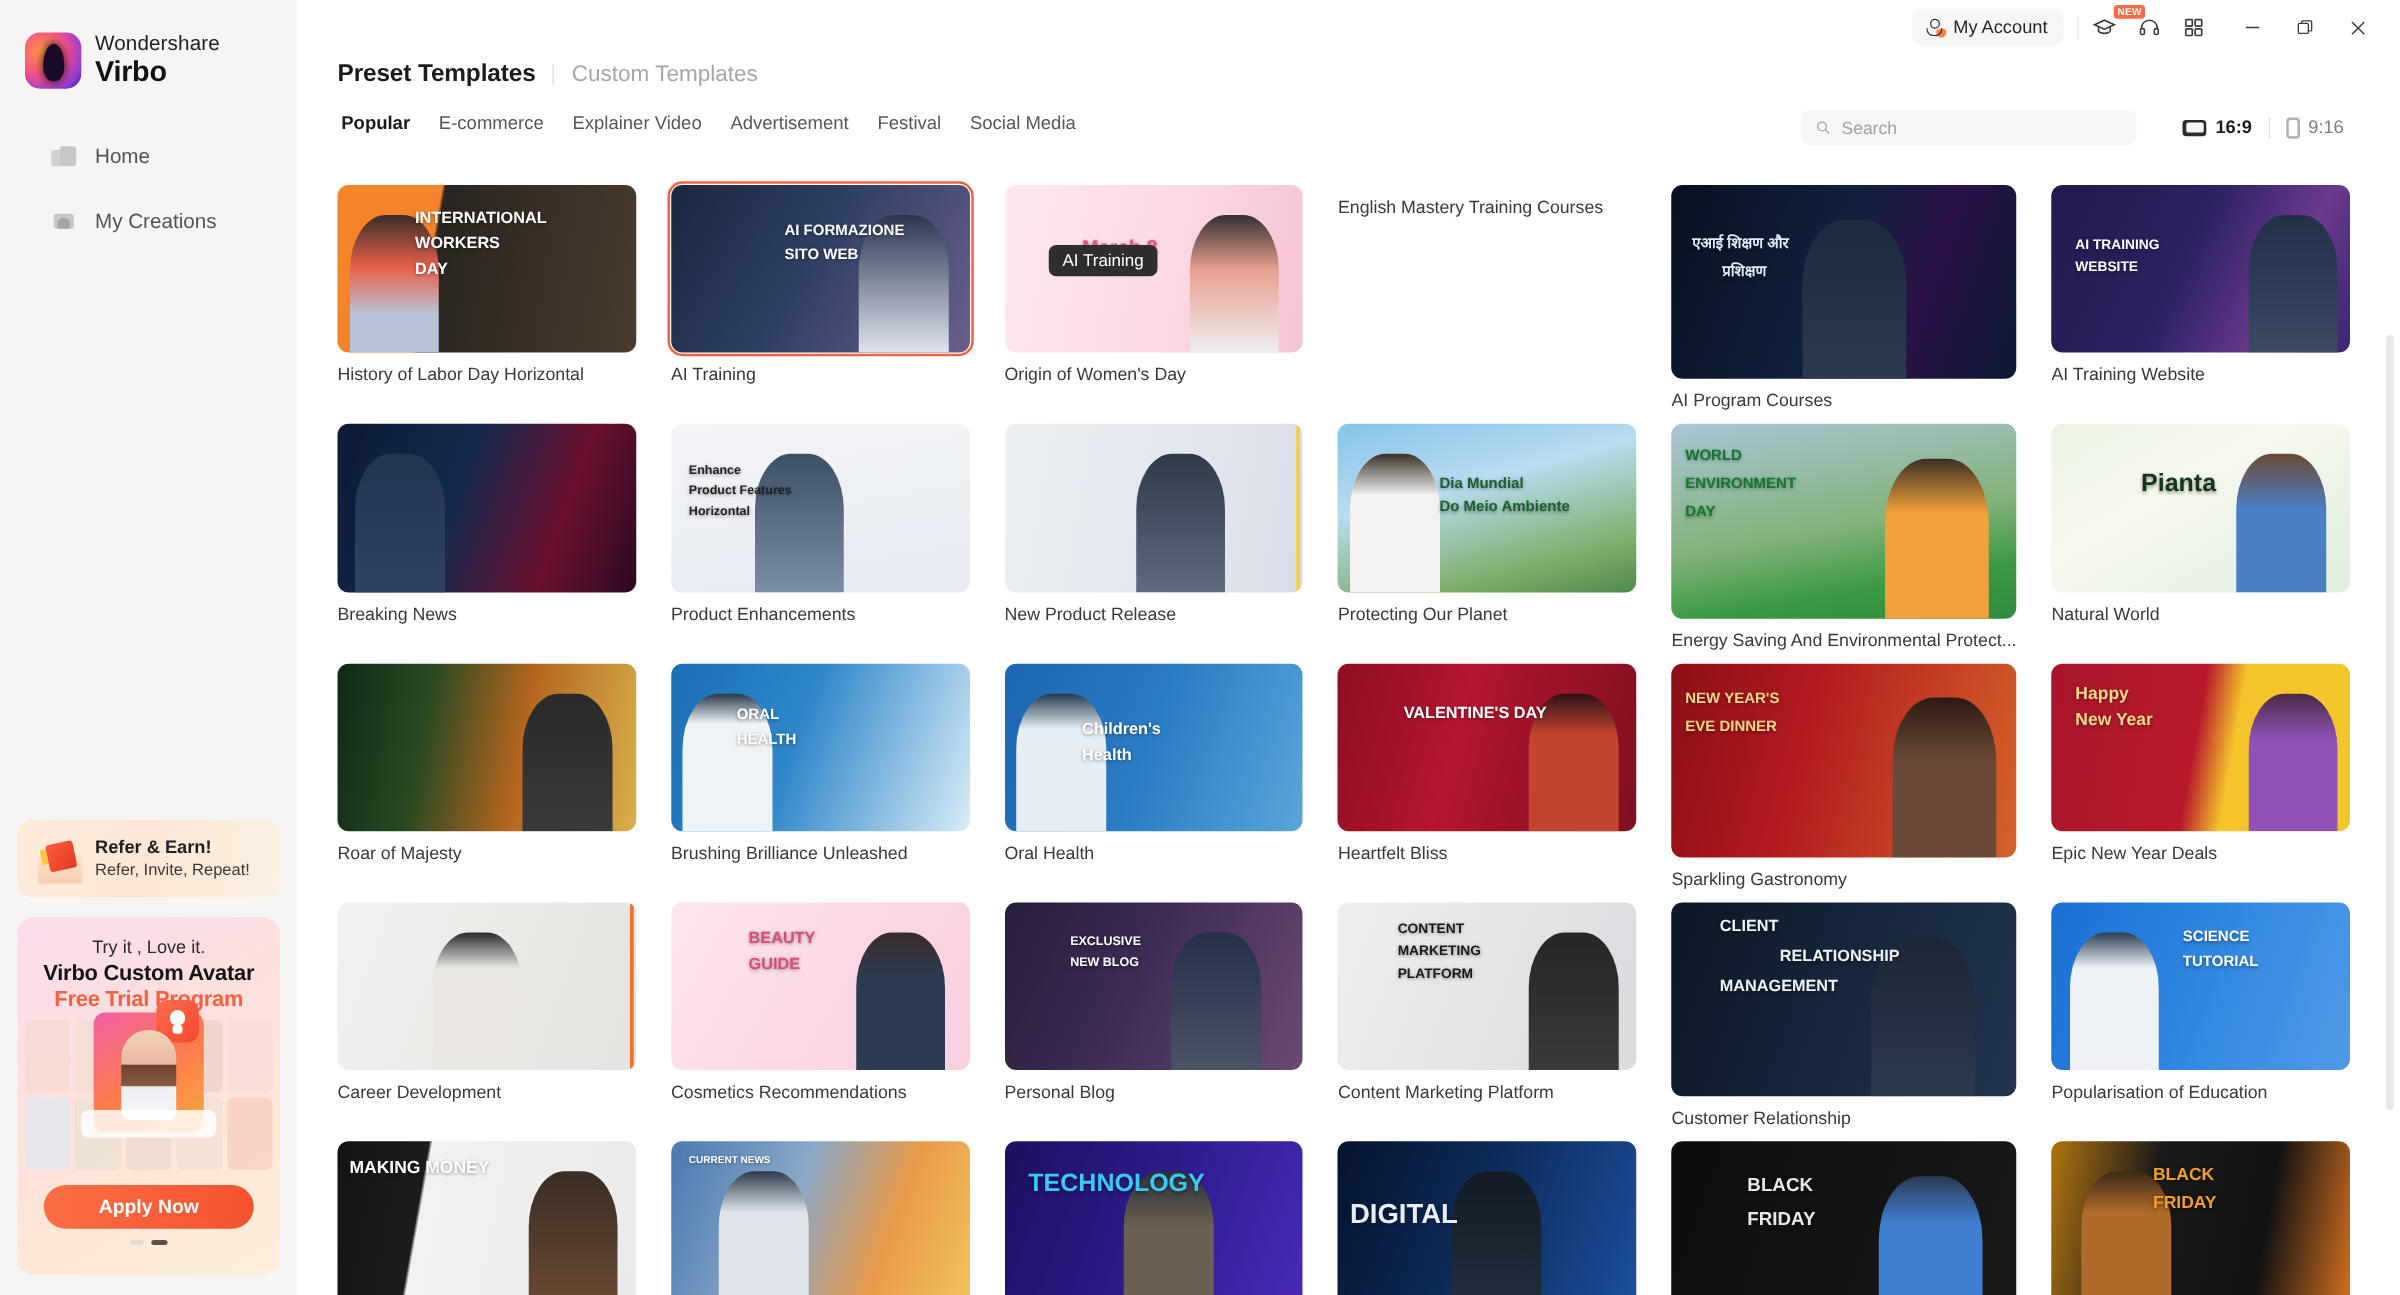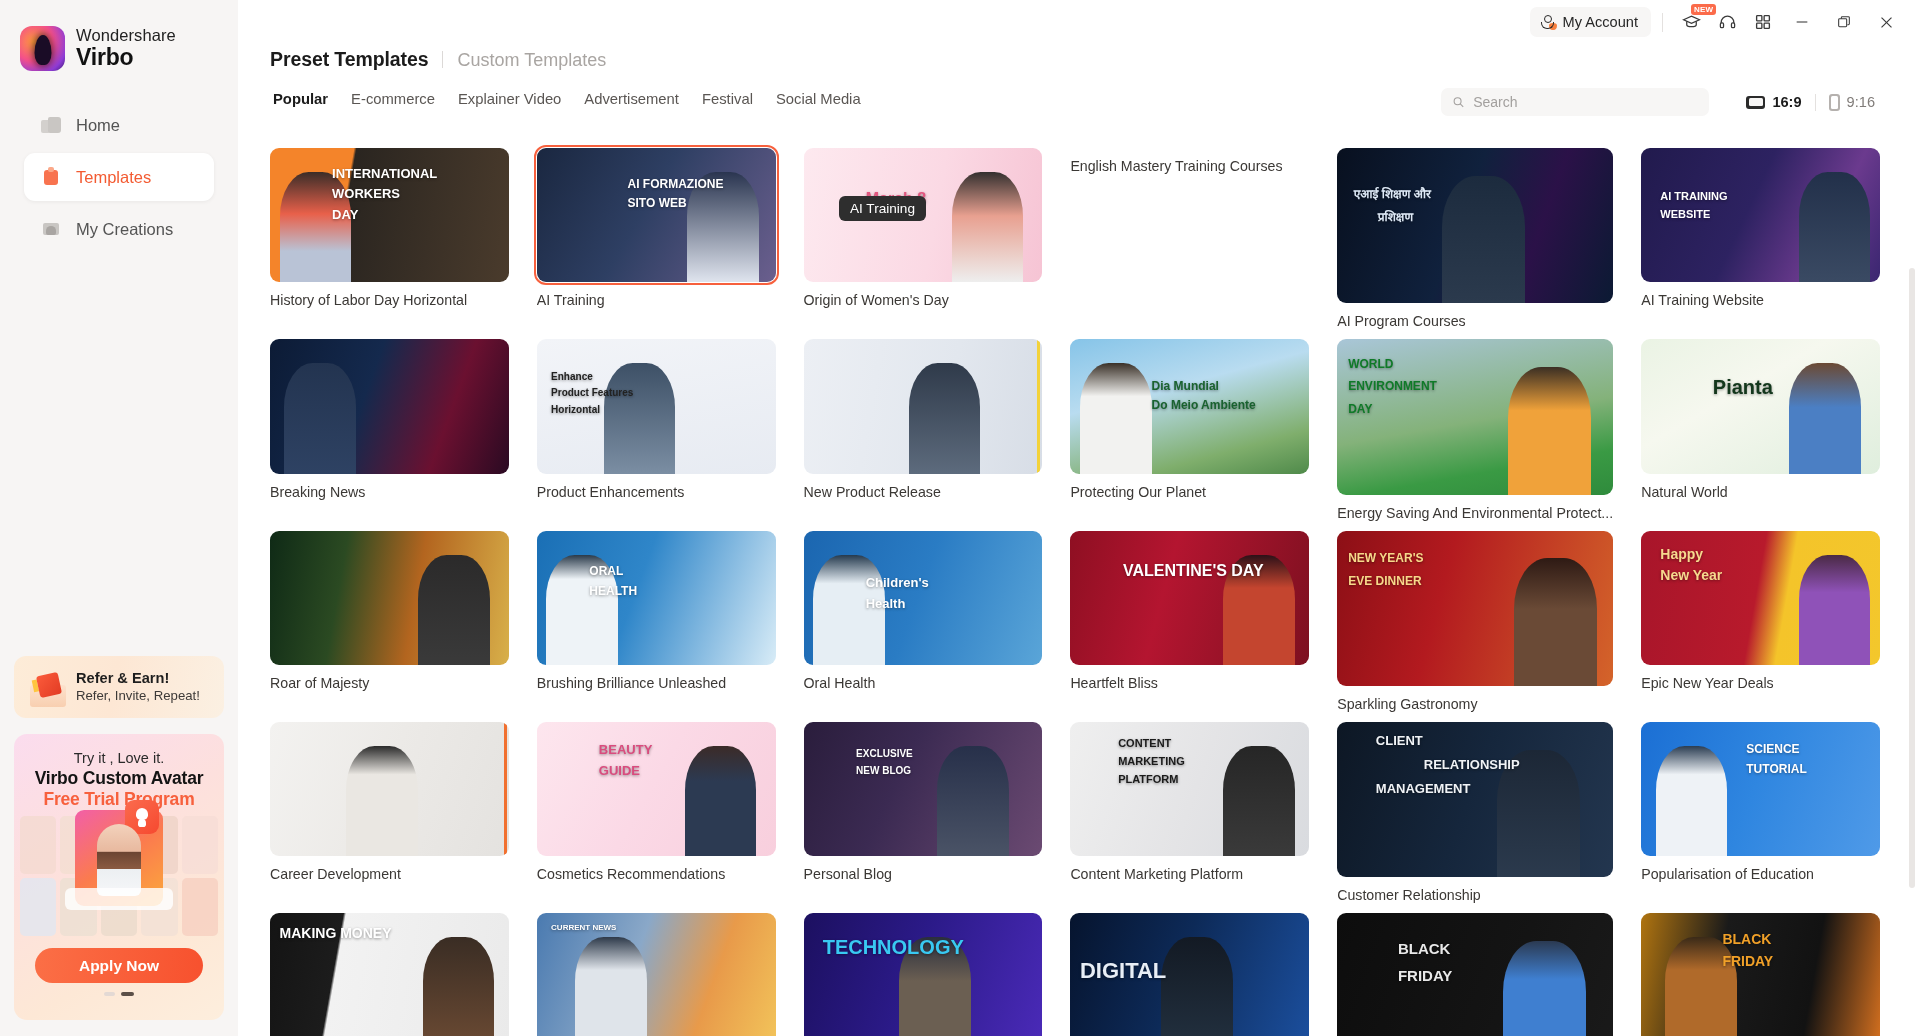"NEW" .tb-btn { justify-content: center -> none }
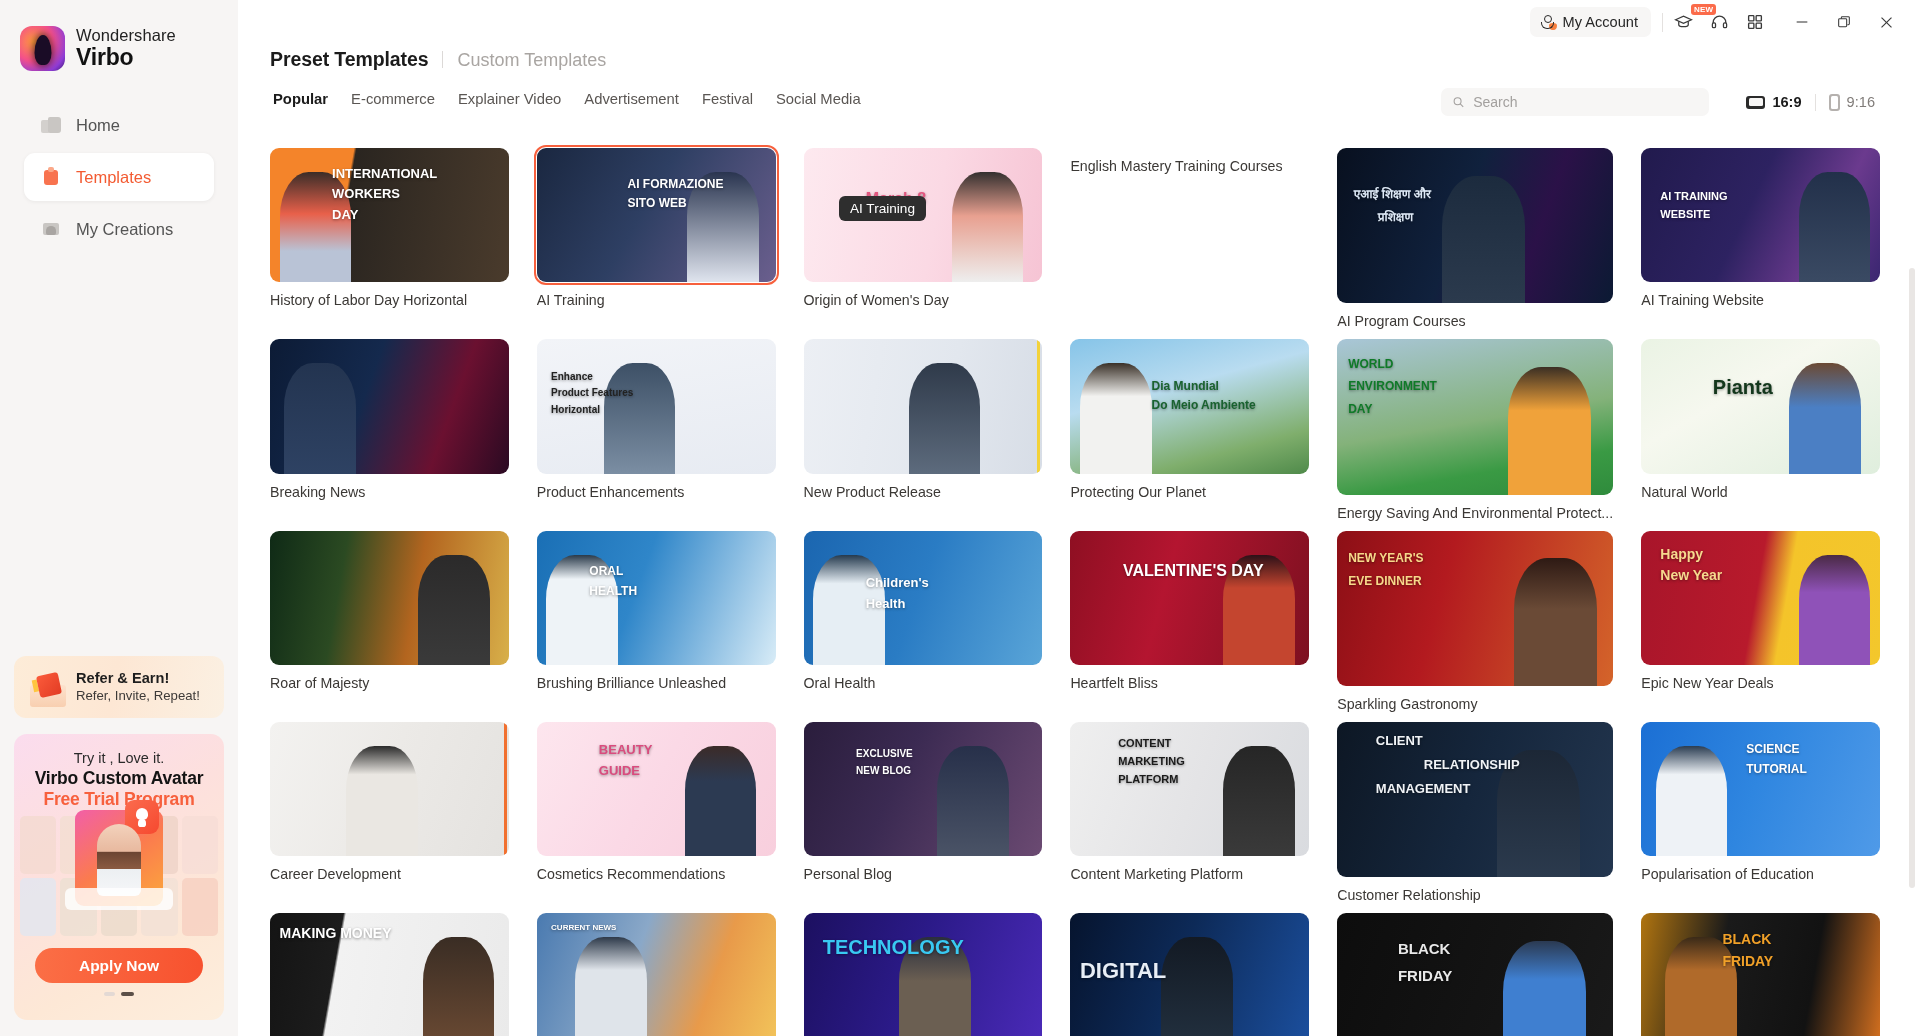"Templates" div.nav-item { html: <div> <span></span> <span>Templates</span> </div> -> none }
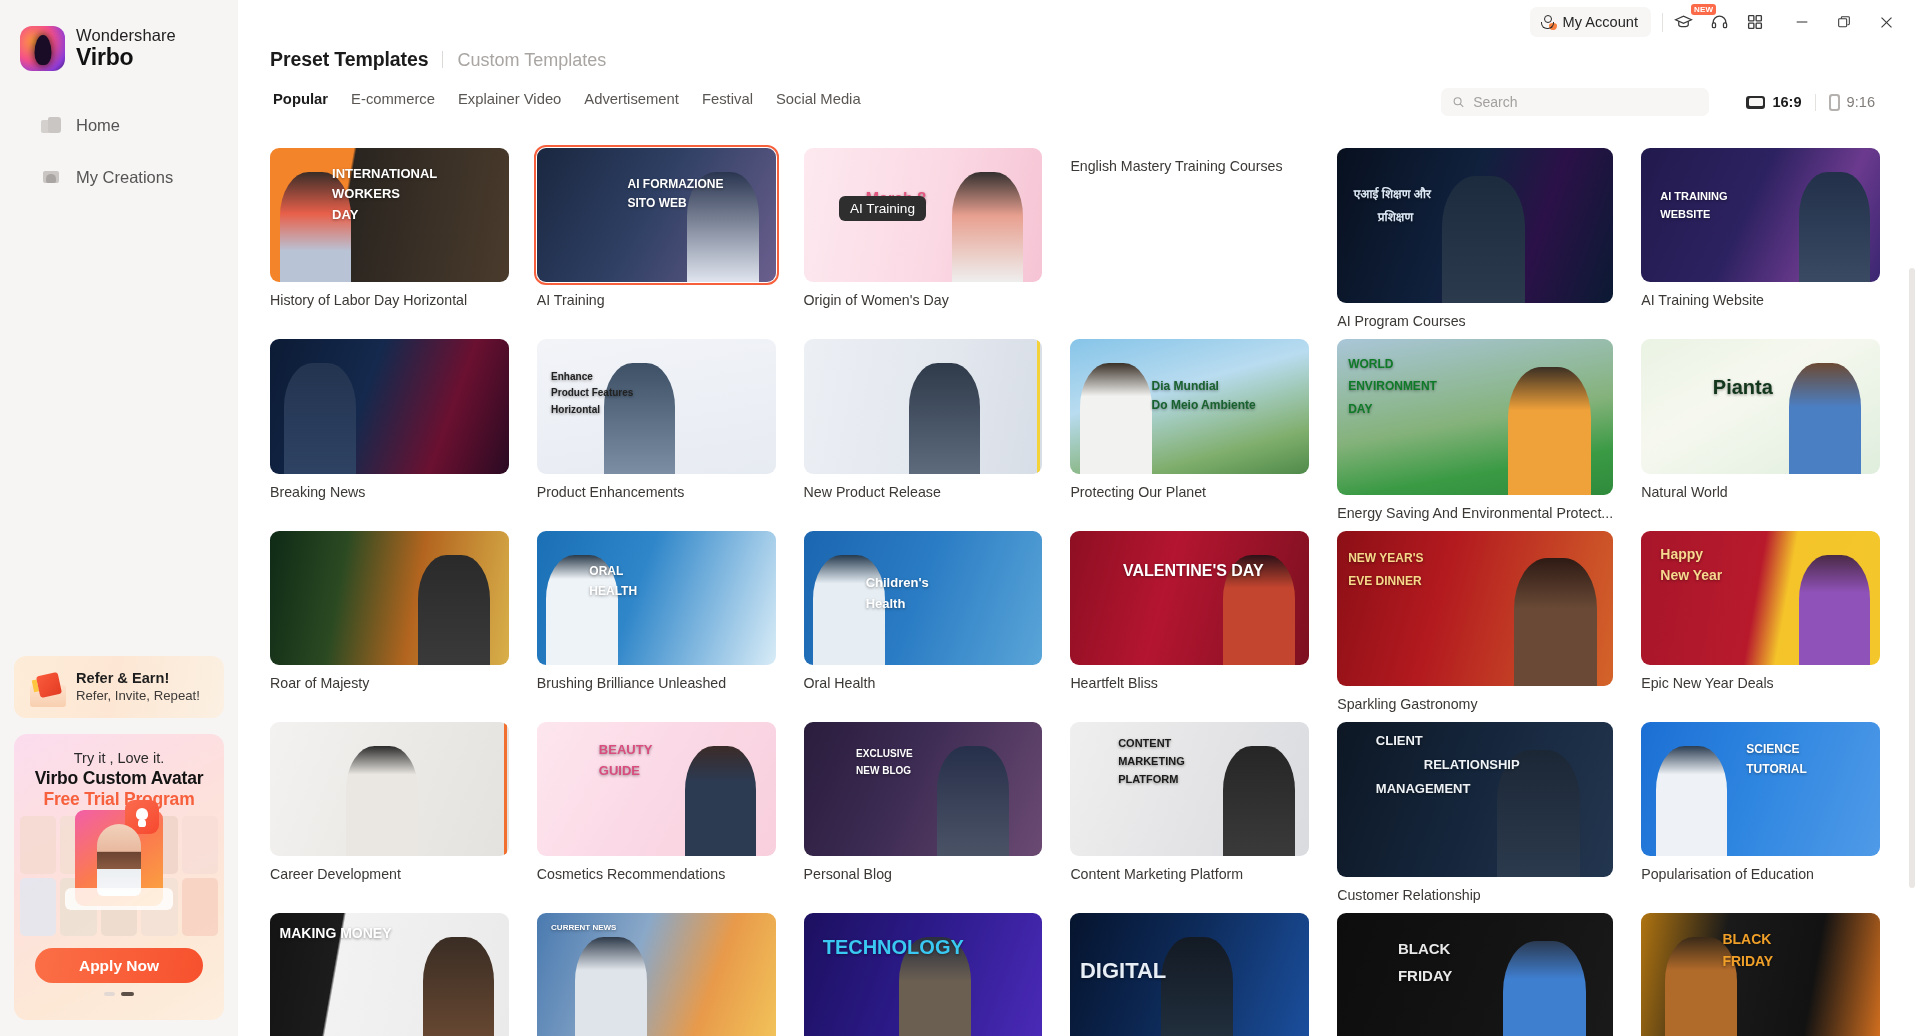"VALENTINE'S DAY" span.ov-txt { font-size: 16px -> 13px }
